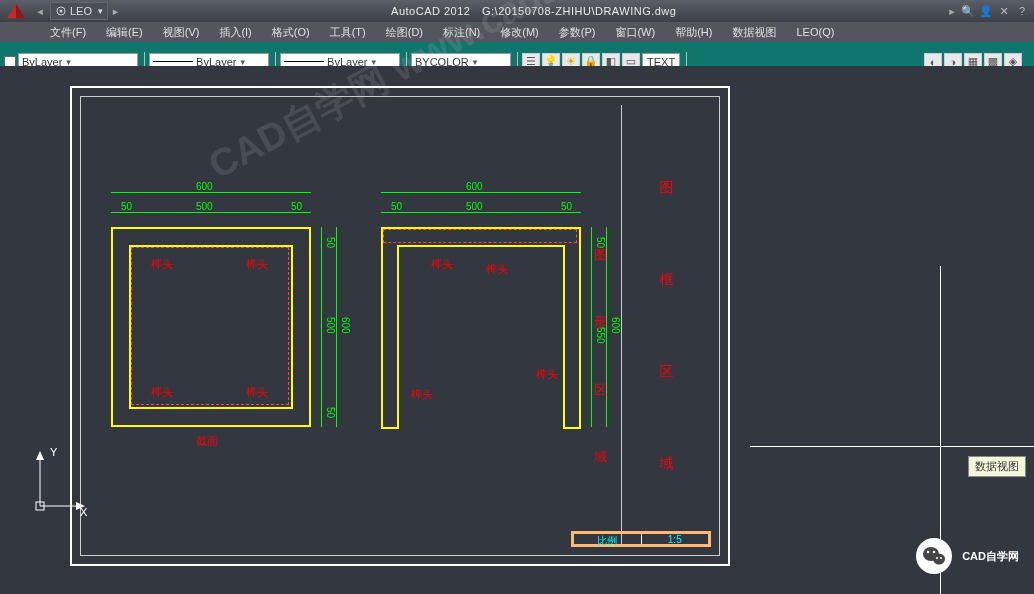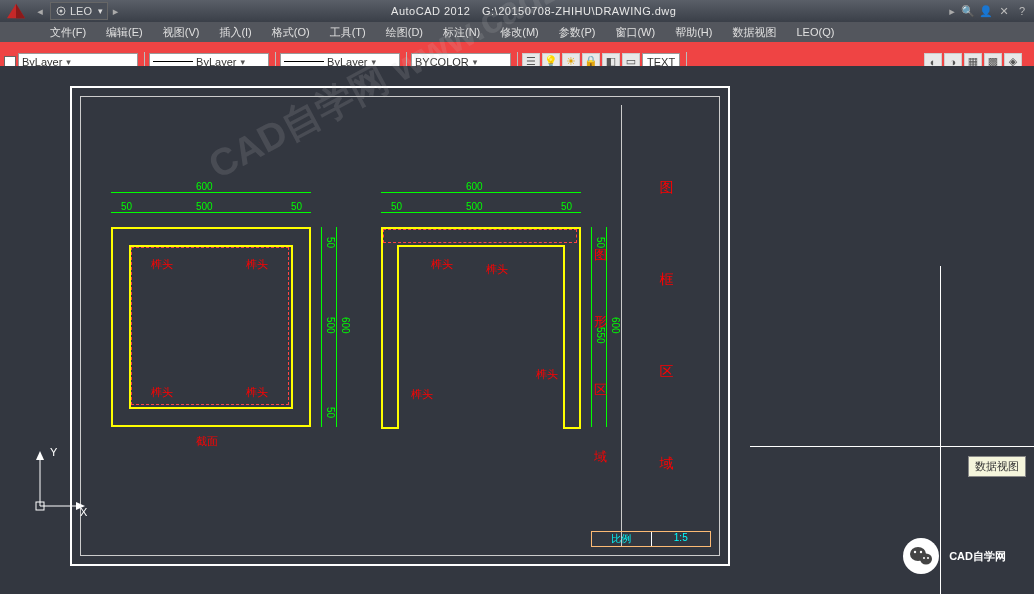"ByLayer" .toolbar { background: #ef4444 -> #0f766e }
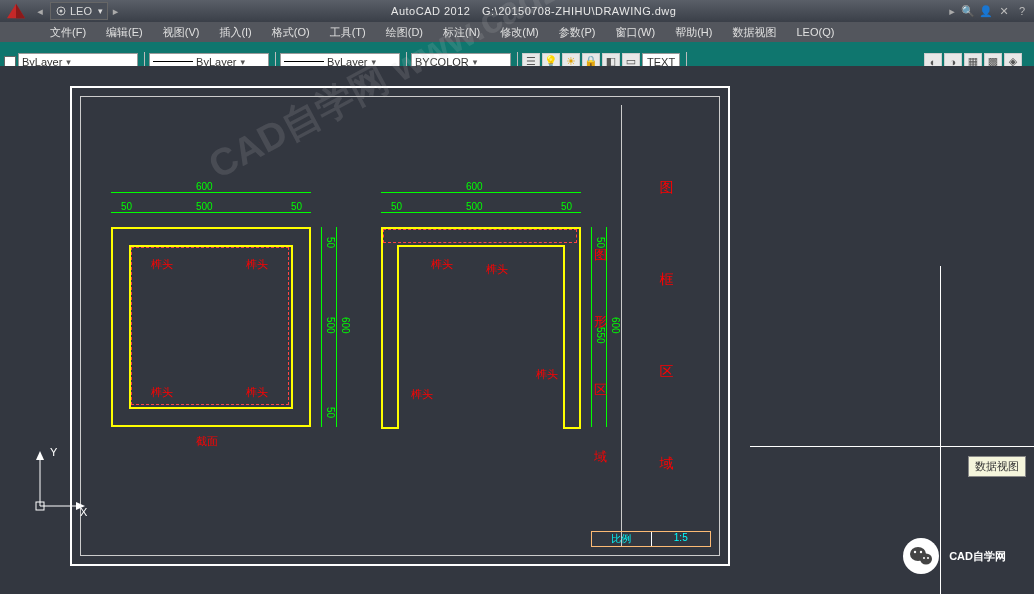"比例" div { border: 1px solid #fdba74 -> 3px solid #fdba74; width: 120px -> 140px }
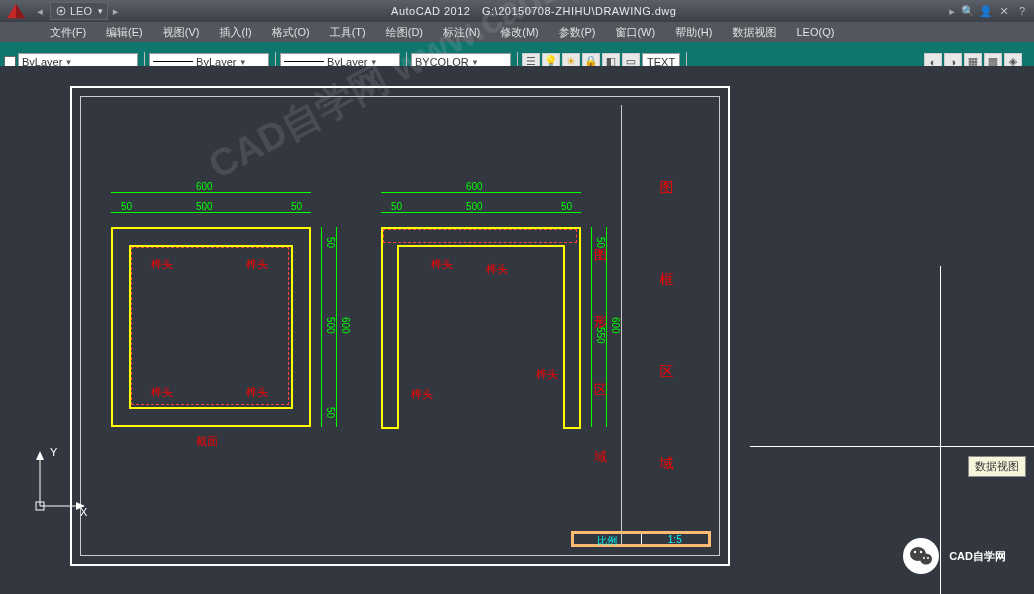"CAD自学网" .branding { right: 28px -> 15px }
